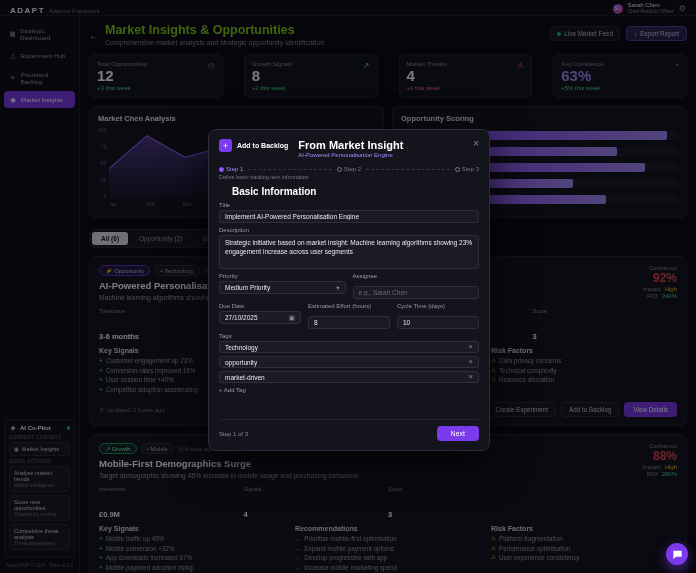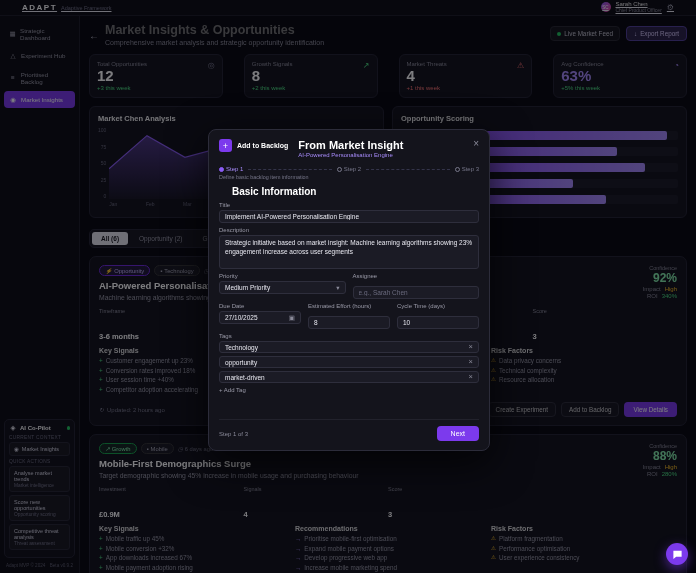"ADAPT" .topbar { align-items: center -> flex-end; padding: 0 22px -> 0 10px; text-decoration: underline -> none }
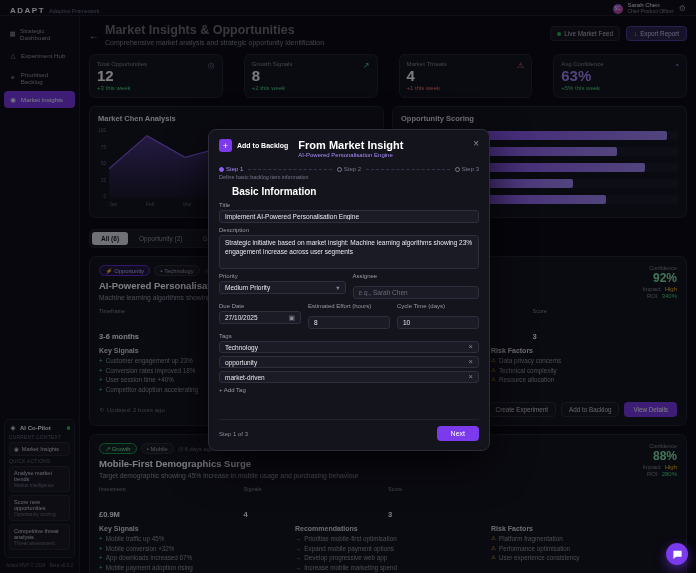"Market Insights & Opportunities" h1 { color: #737373 -> #84cc16 }
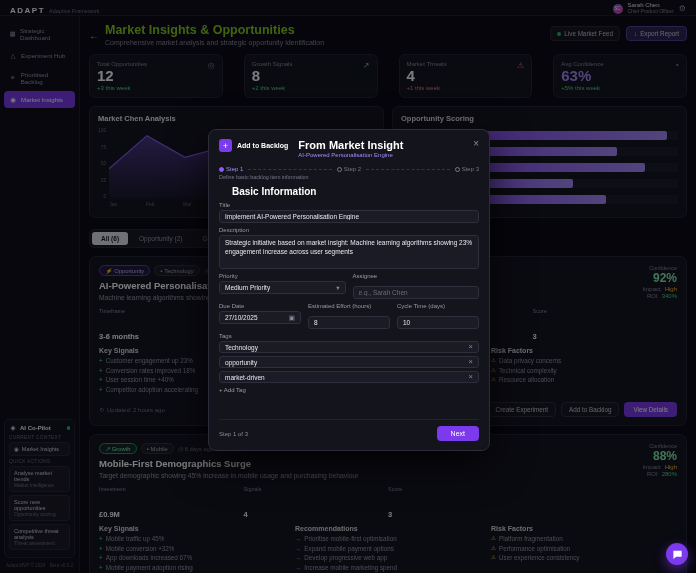"92%" .conf-value { color: #86efac -> #ef4444 }
